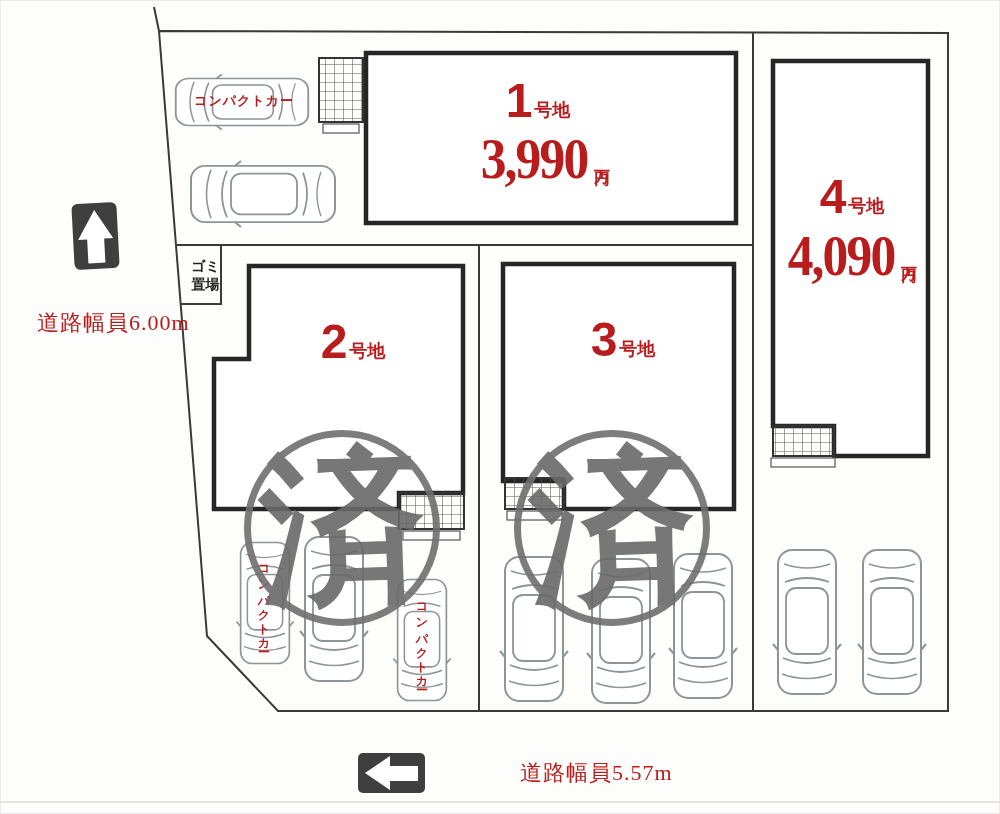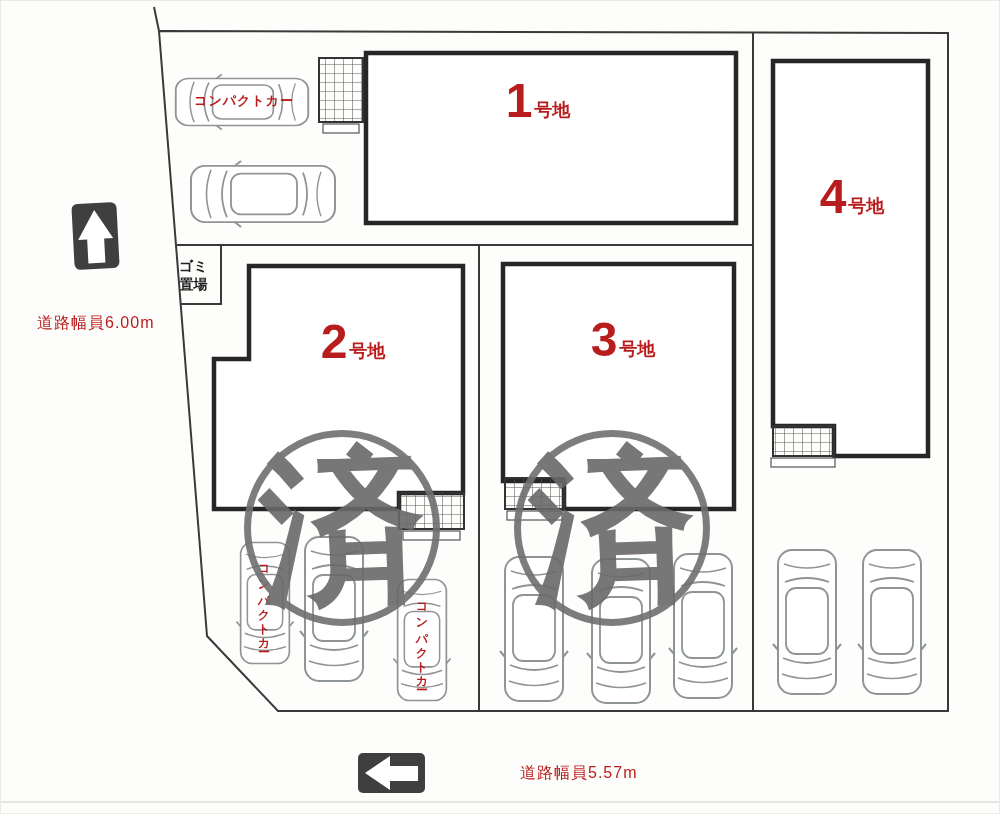"3,990" div.lbl { html: none -> <div> <span>3,990</span> <span>万円</span> </div> }
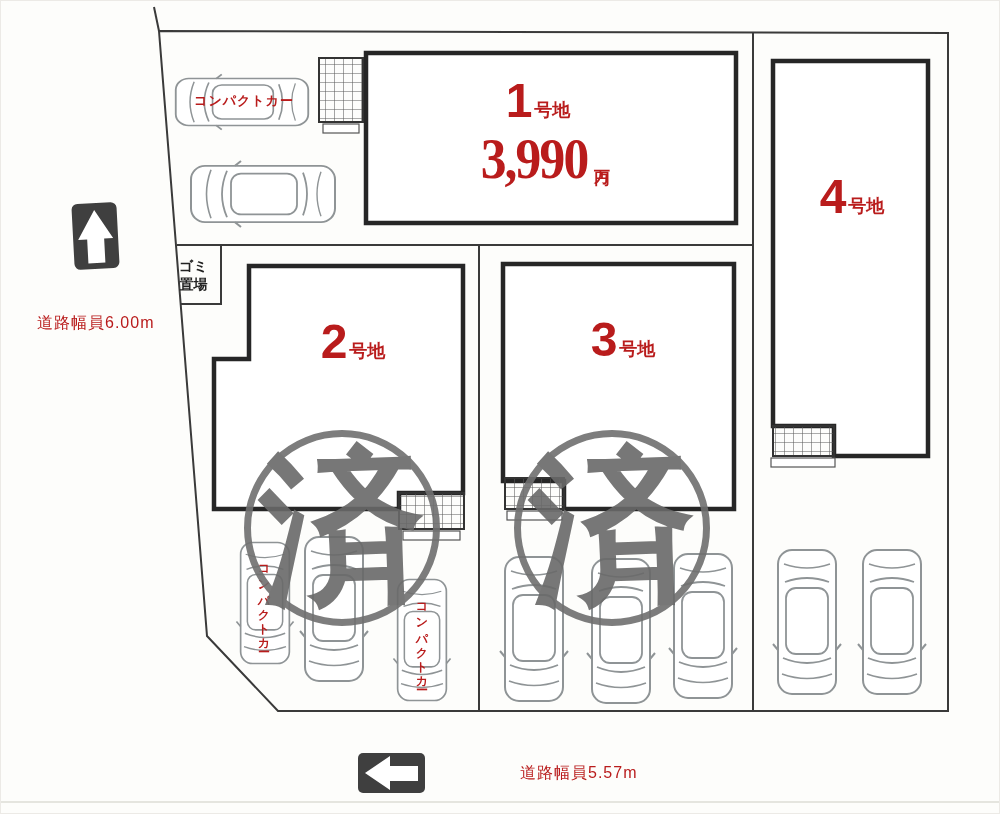"ゴミ置場" .gomi-box { justify-content: flex-start -> flex-end }
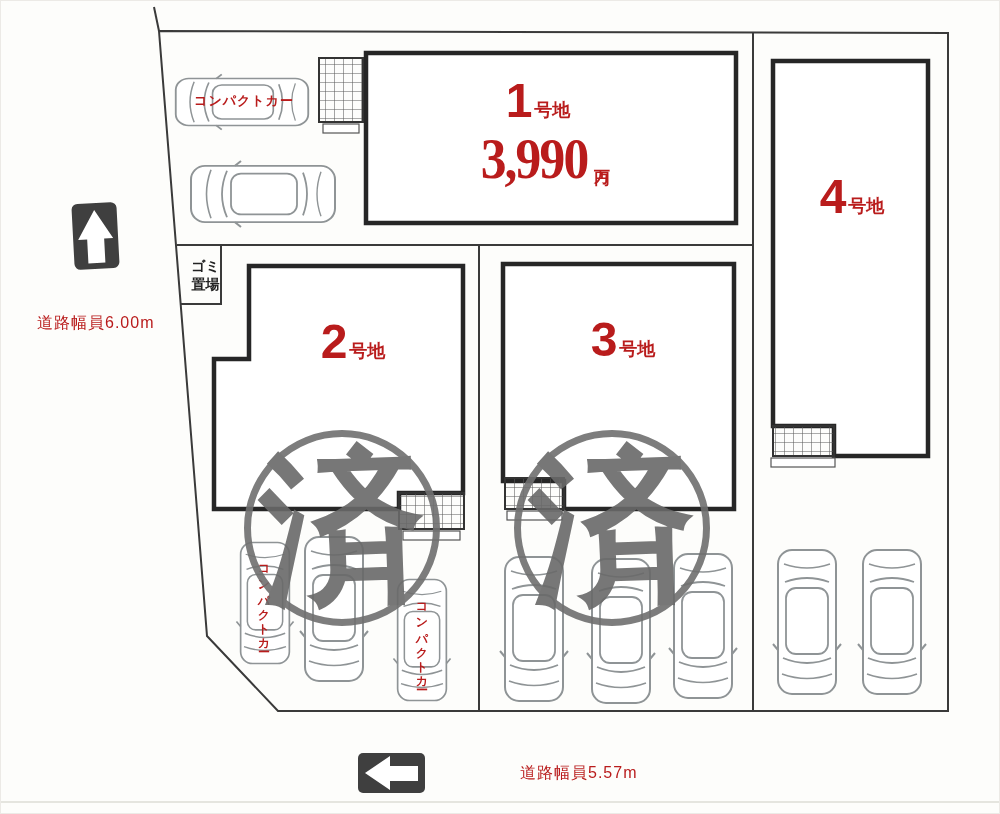"4,090" div.lbl { html: none -> <div> <span>4,090</span> <span>万円</span> </div> }
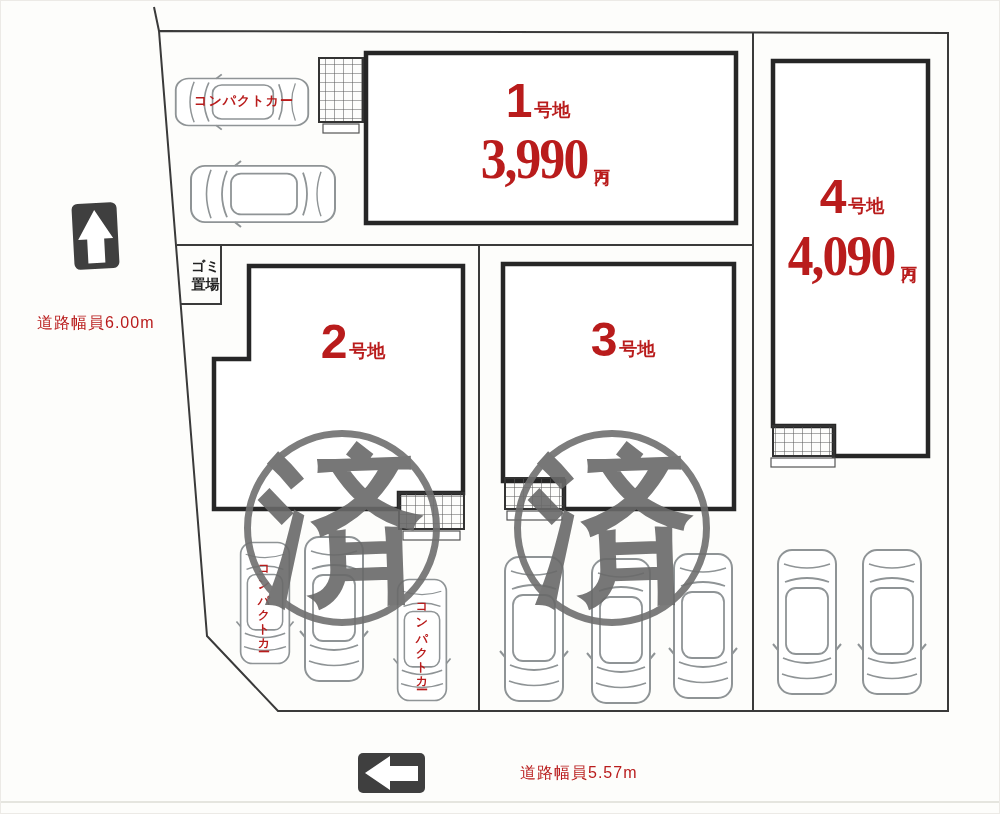"道路幅員6.00m" .road-label { font-family: none -> Liberation Serif, serif; font-size: 16px -> 22px }
